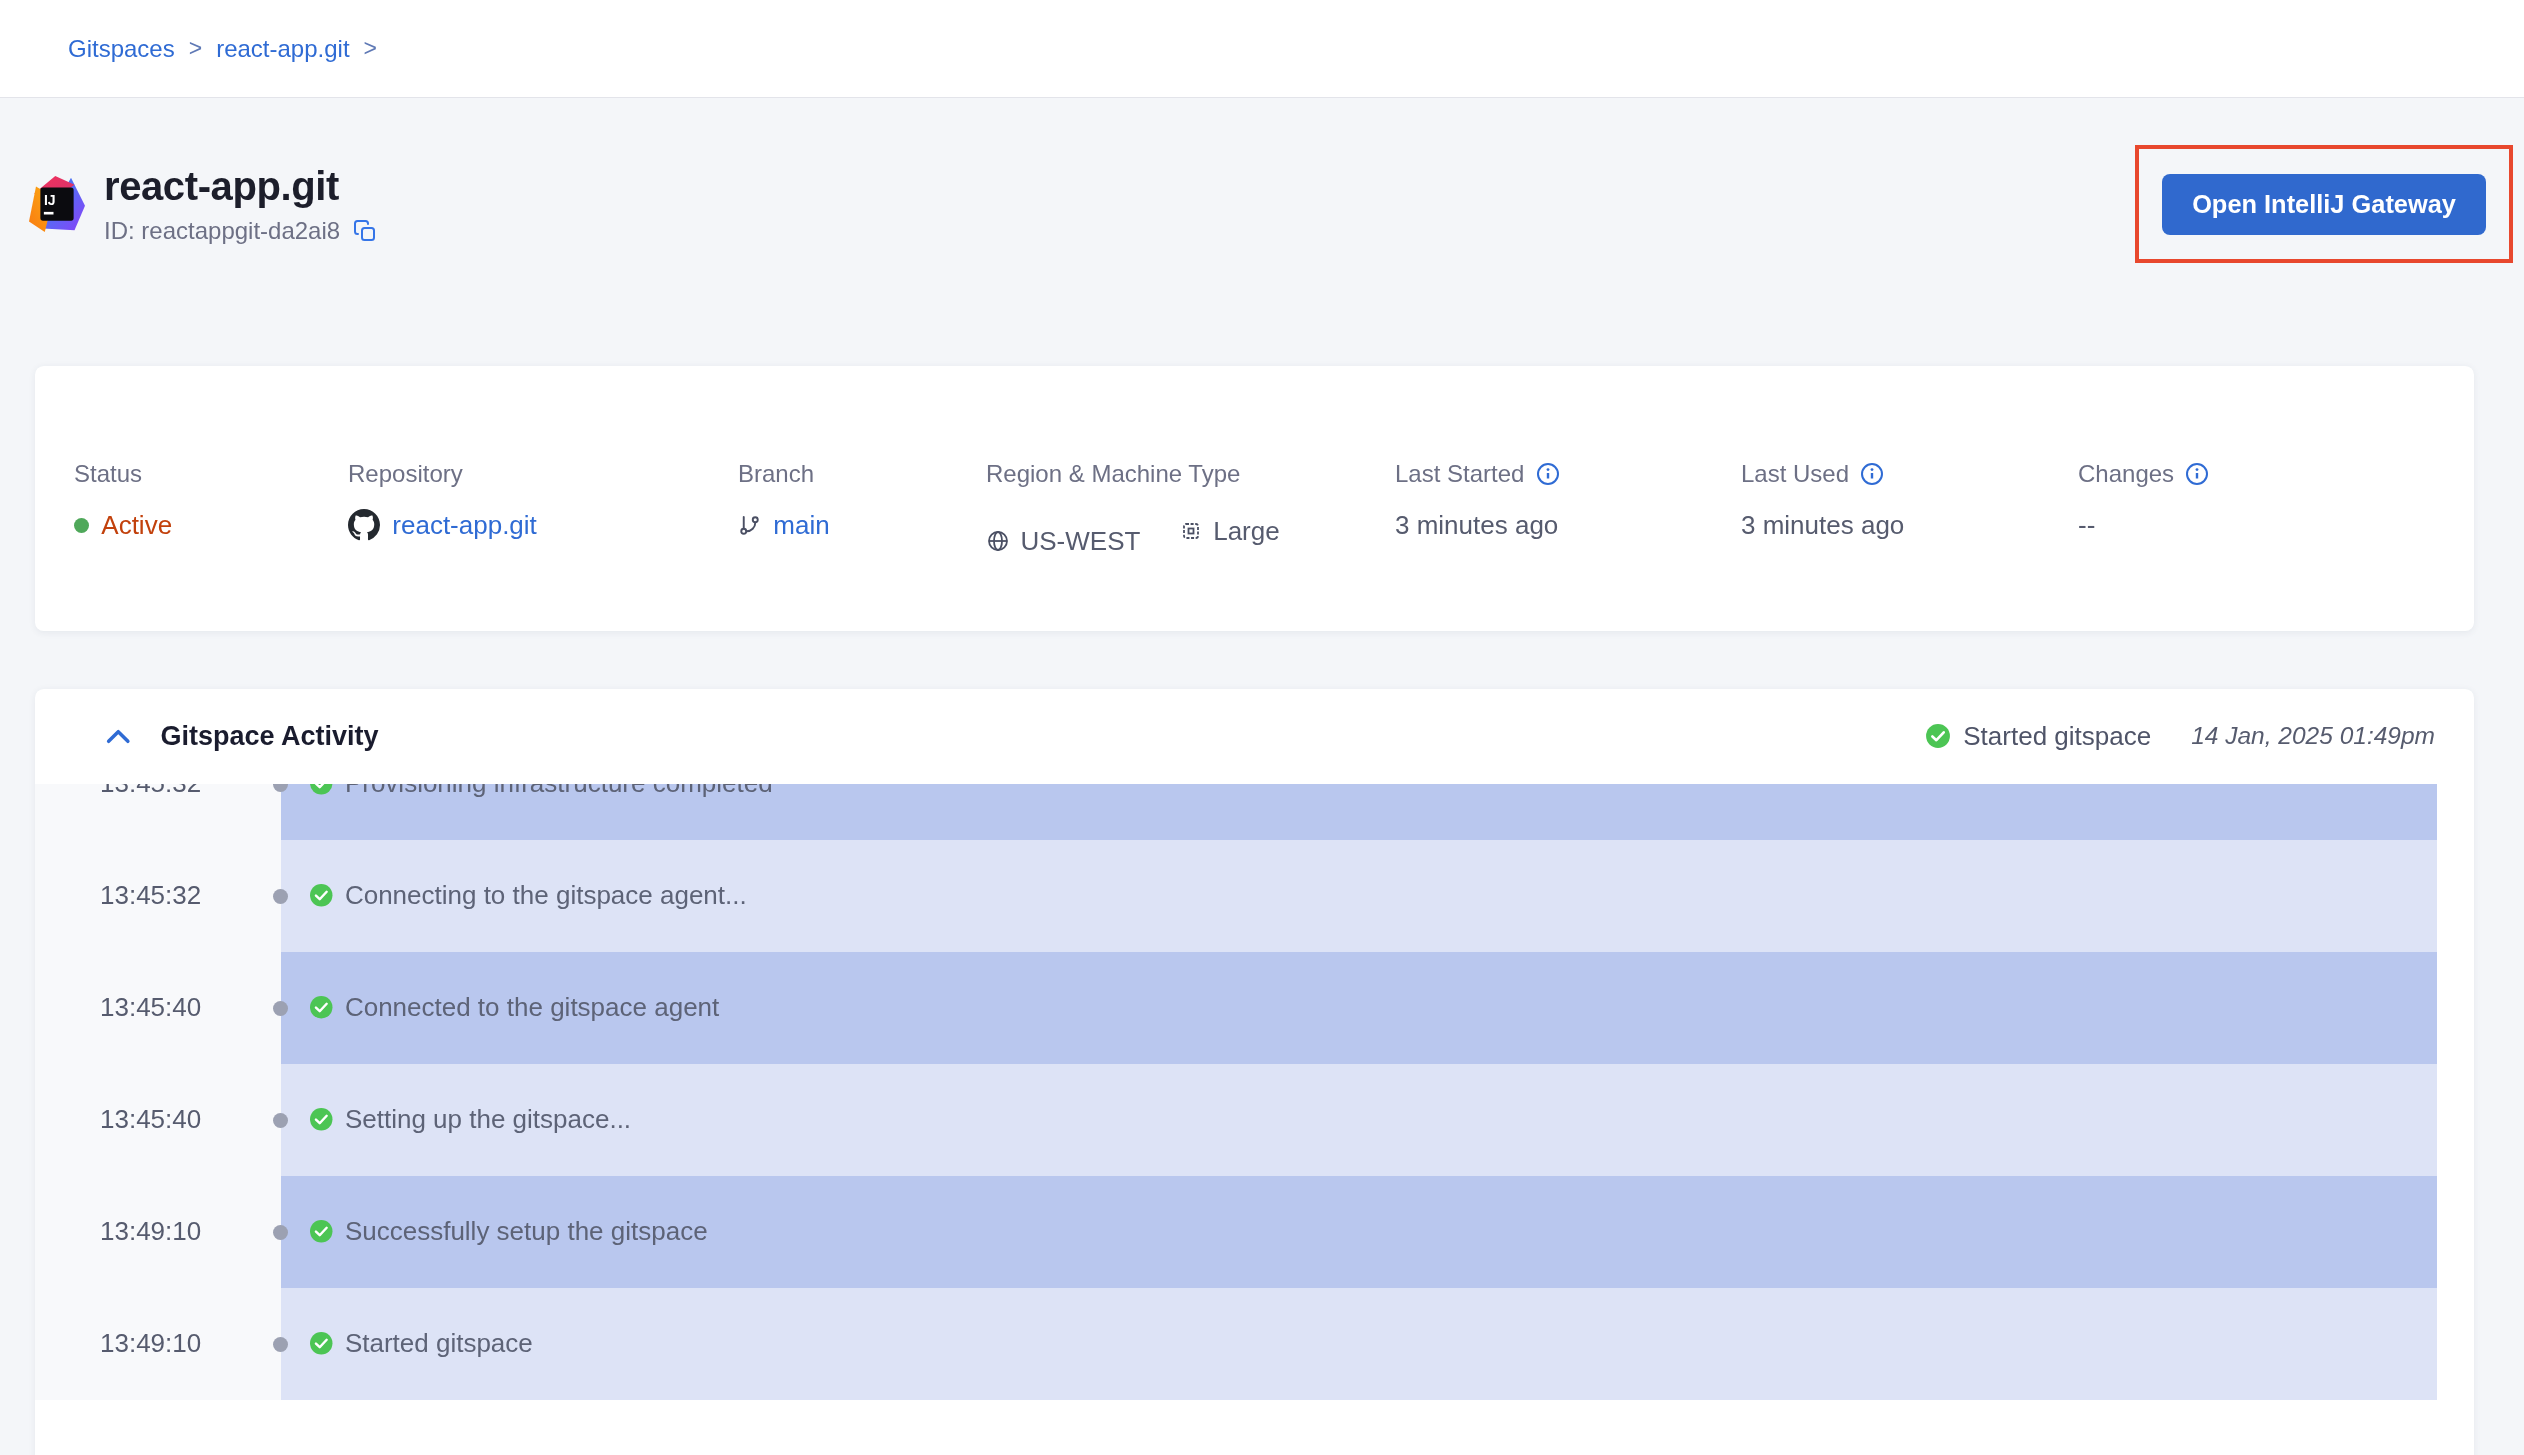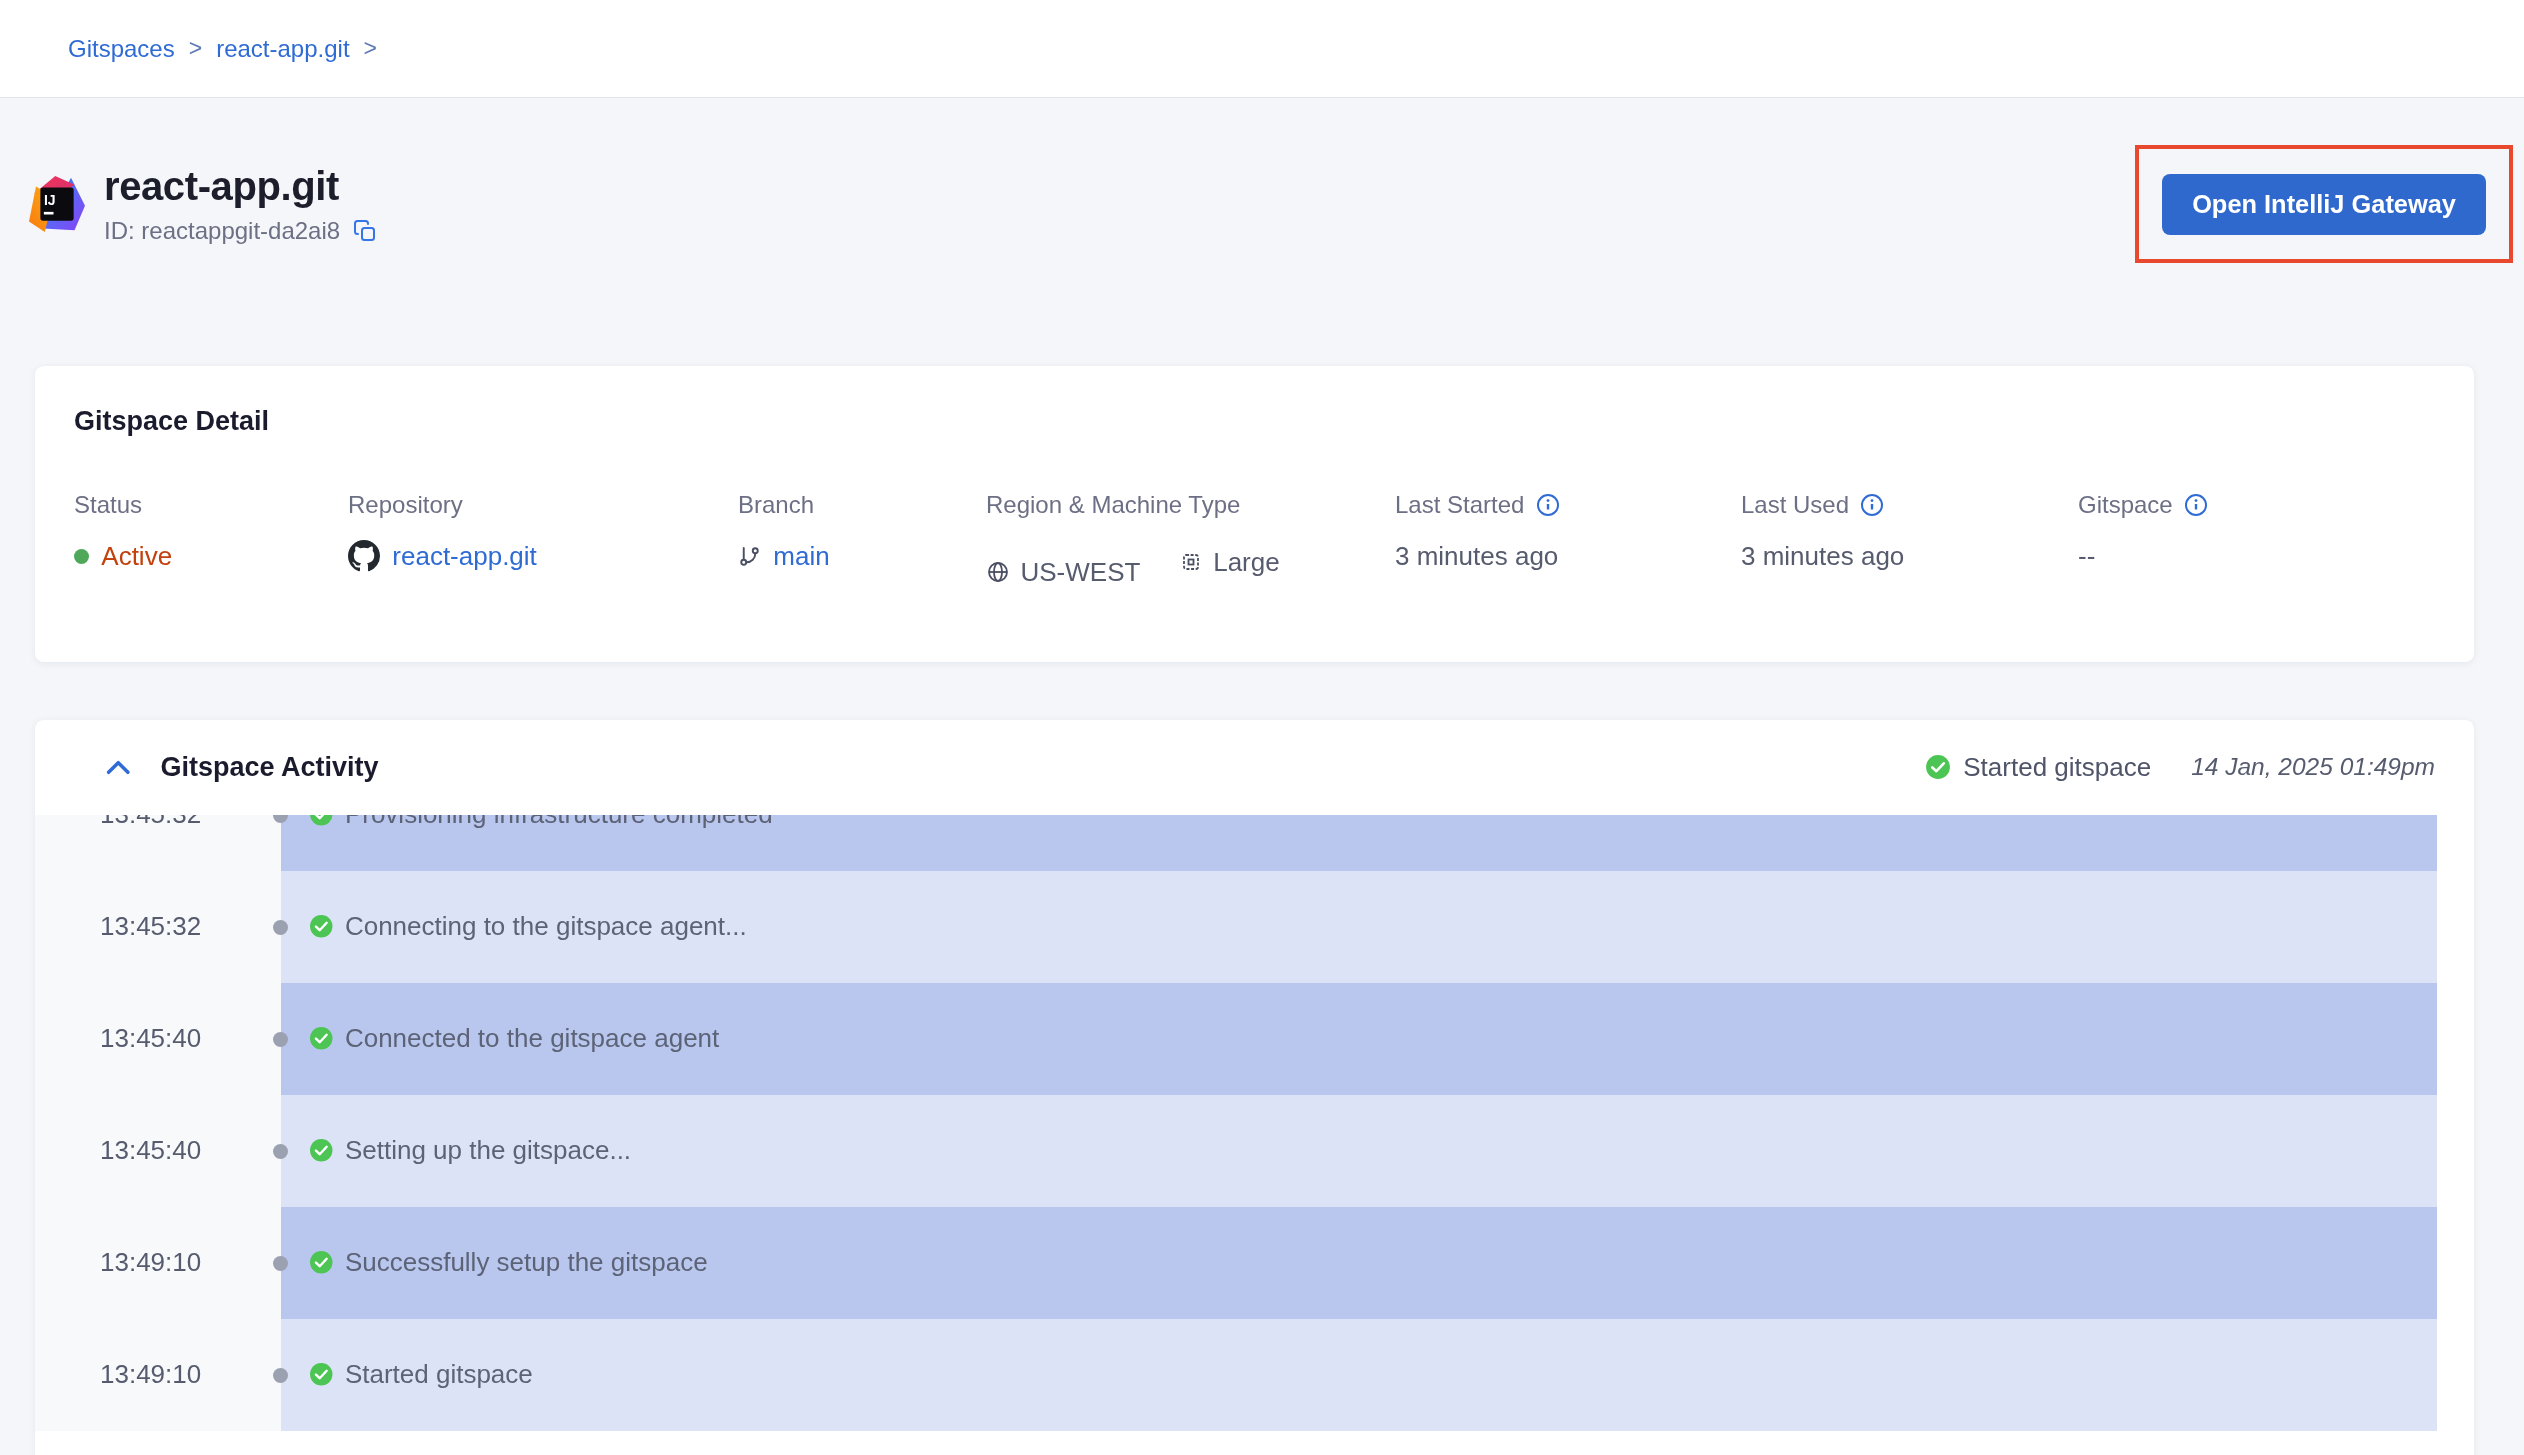"Gitspace Detail" div.card-title { html: <div>Gitspace Detail</div> -> none }
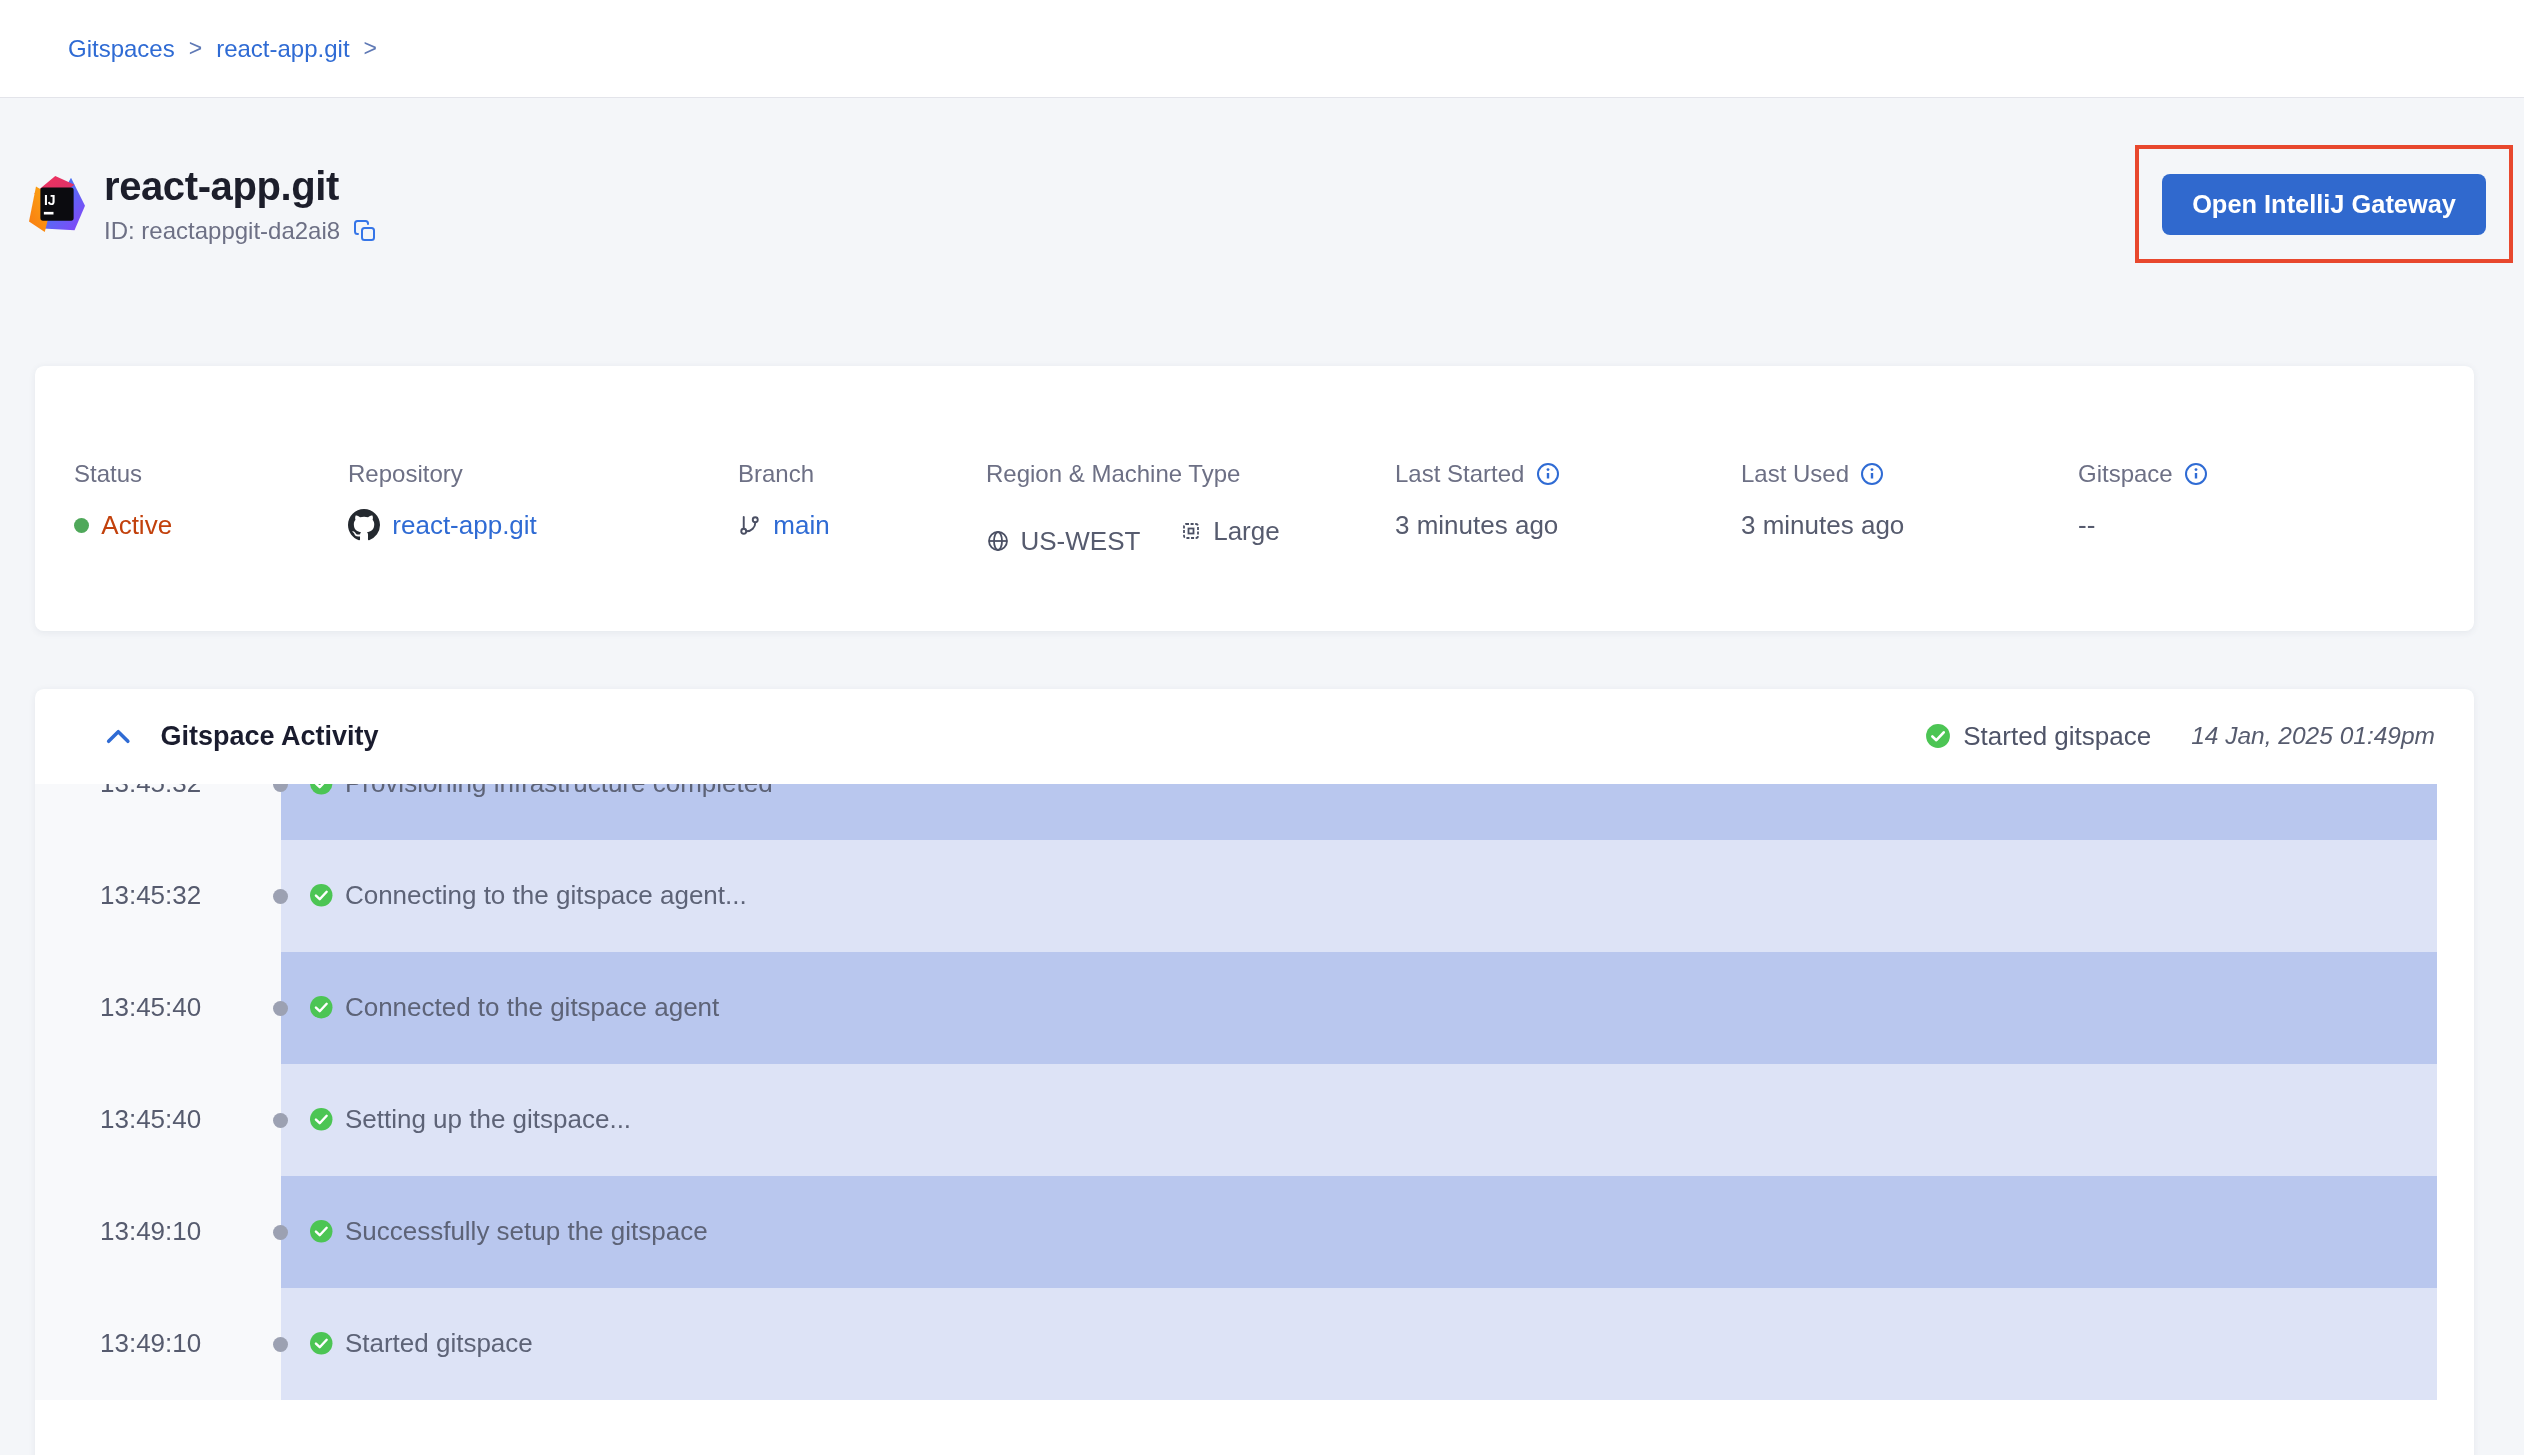"Gitspace" span { text: Gitspace -> Changes }
